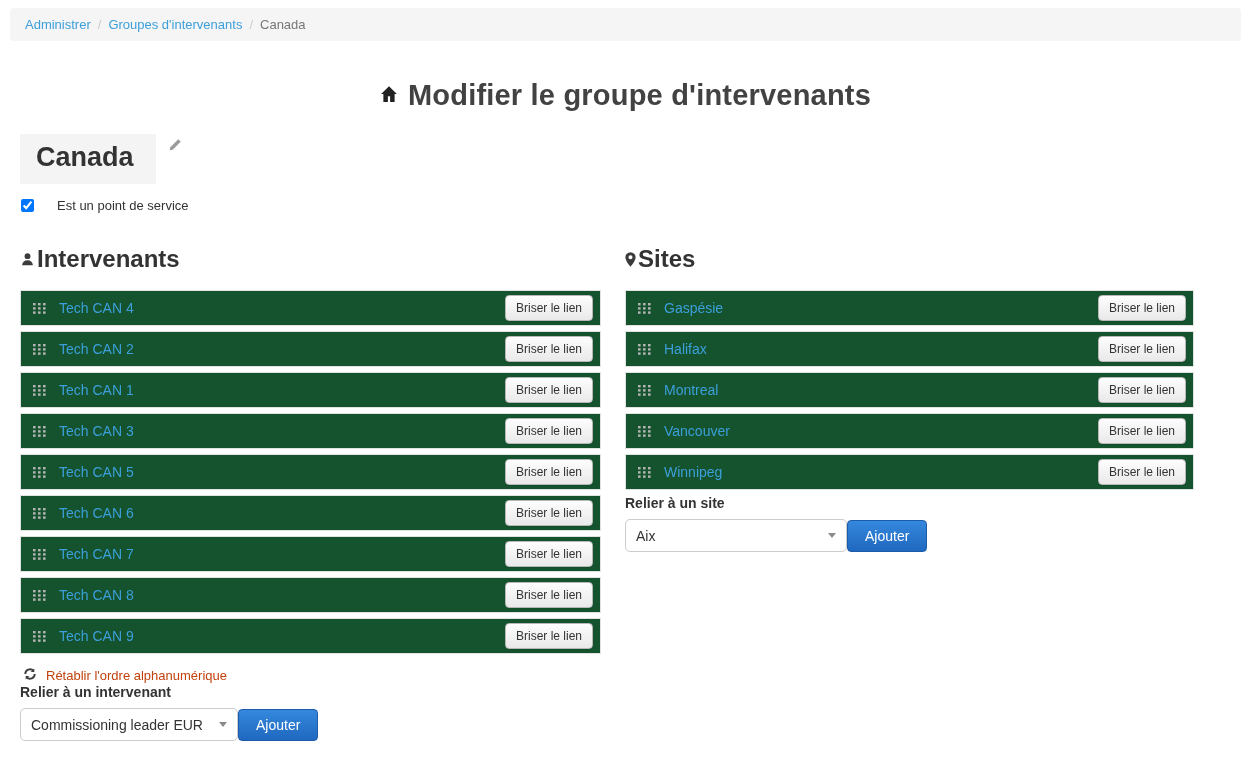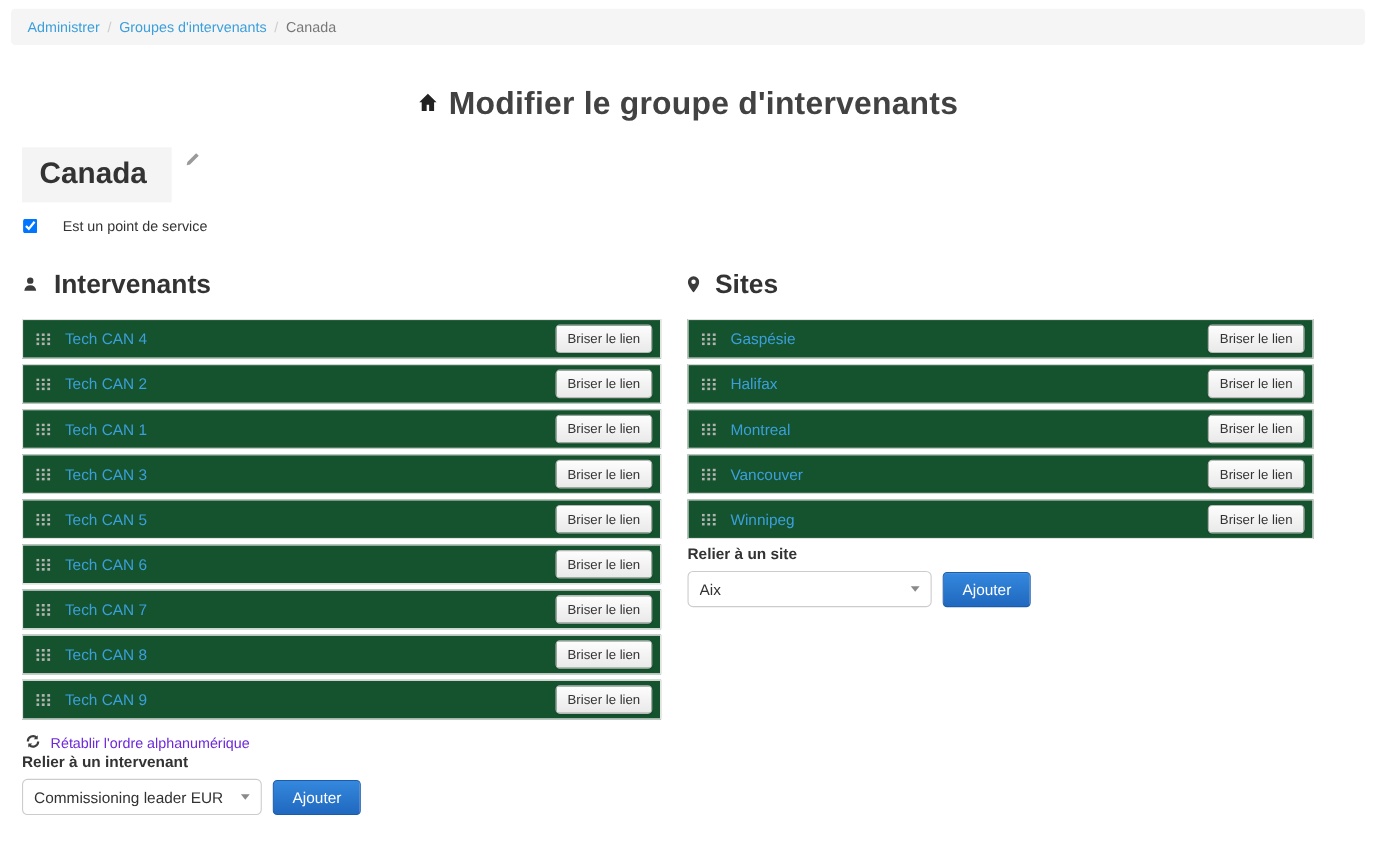"Intervenants" .section-heading { gap: 14px -> 2px }
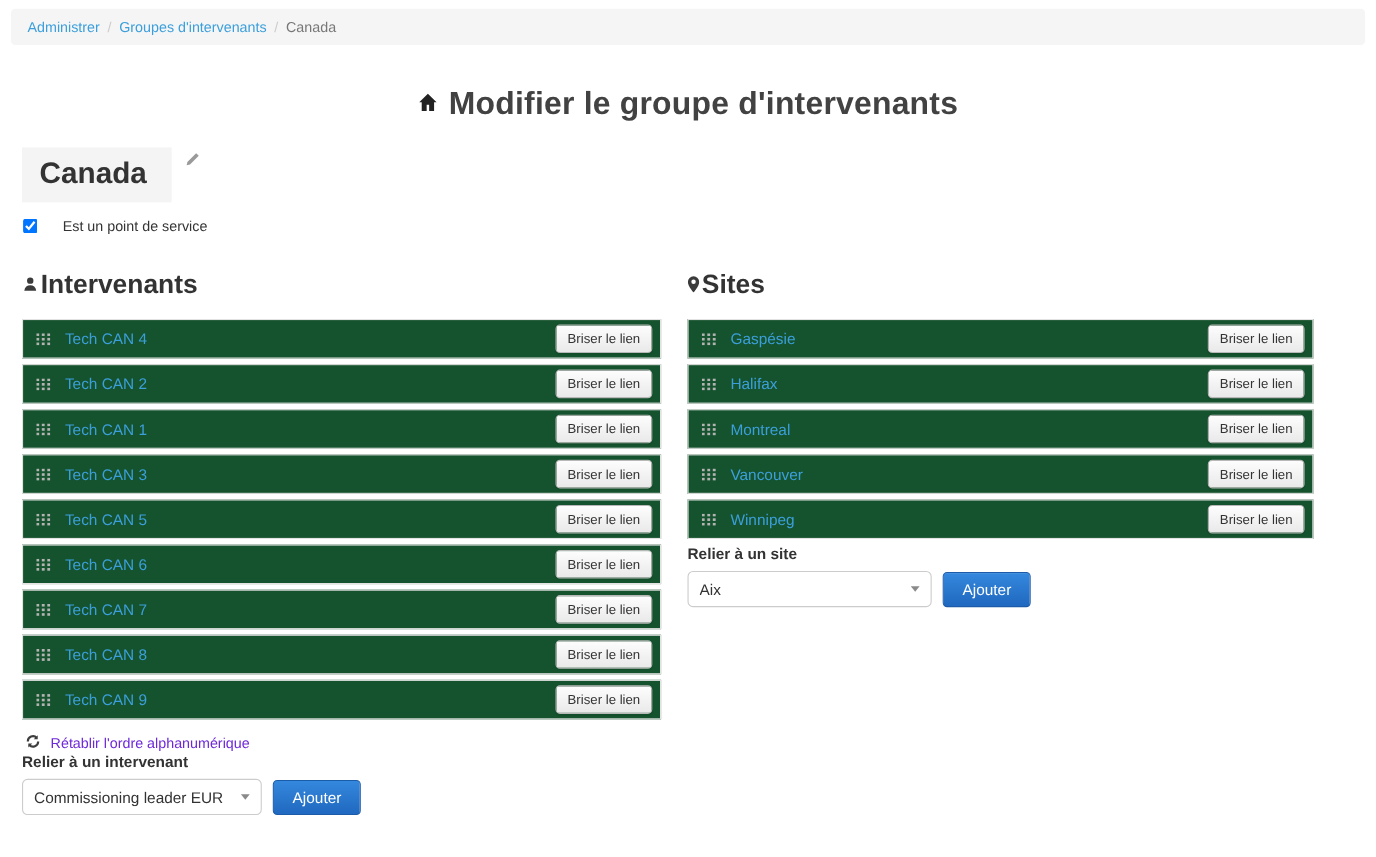"Aix" .relier-controls { gap: 10px -> none }
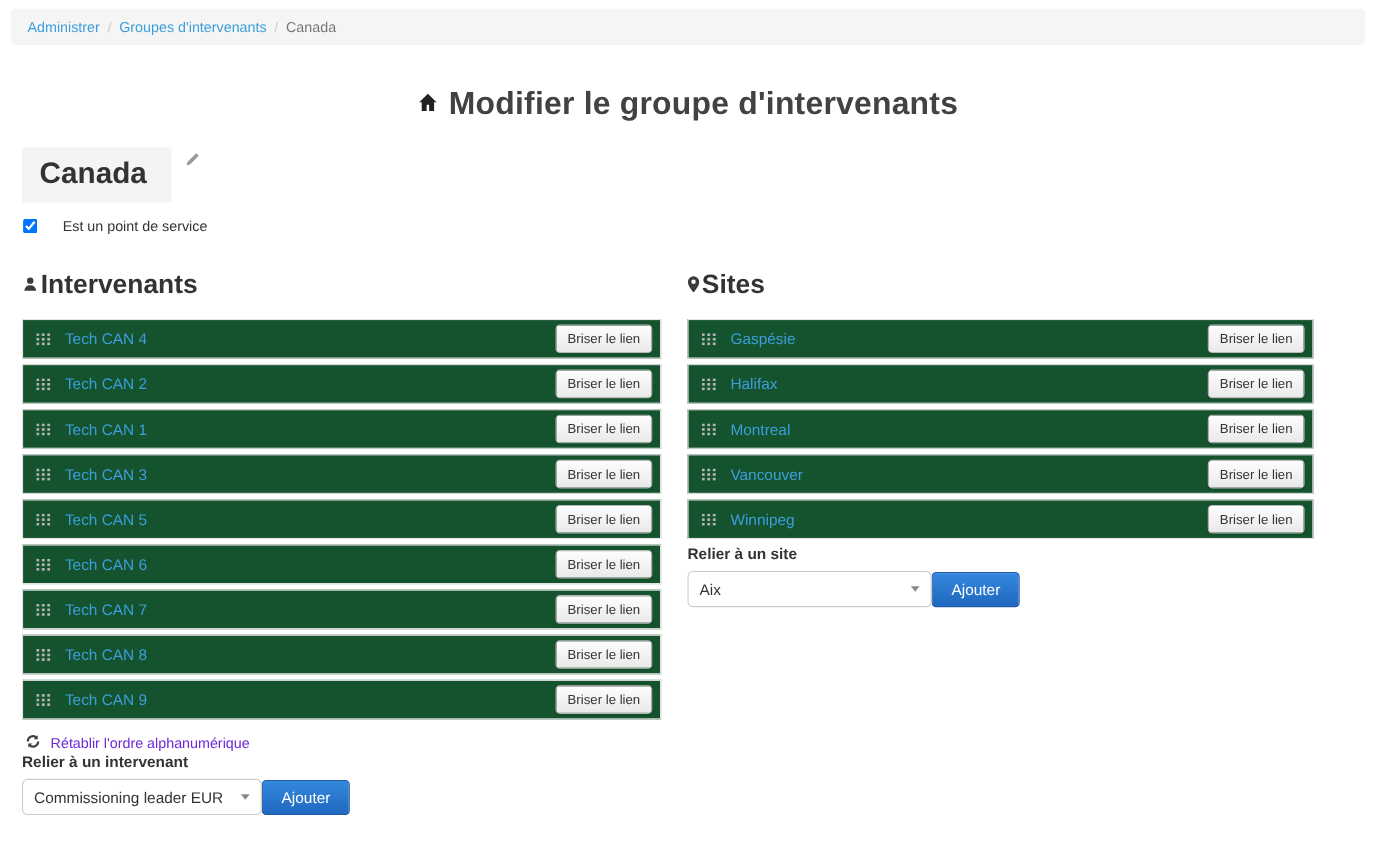"Rétablir l'ordre alphanumérique" .reset-order a { color: #6d28d9 -> #c2410c }
